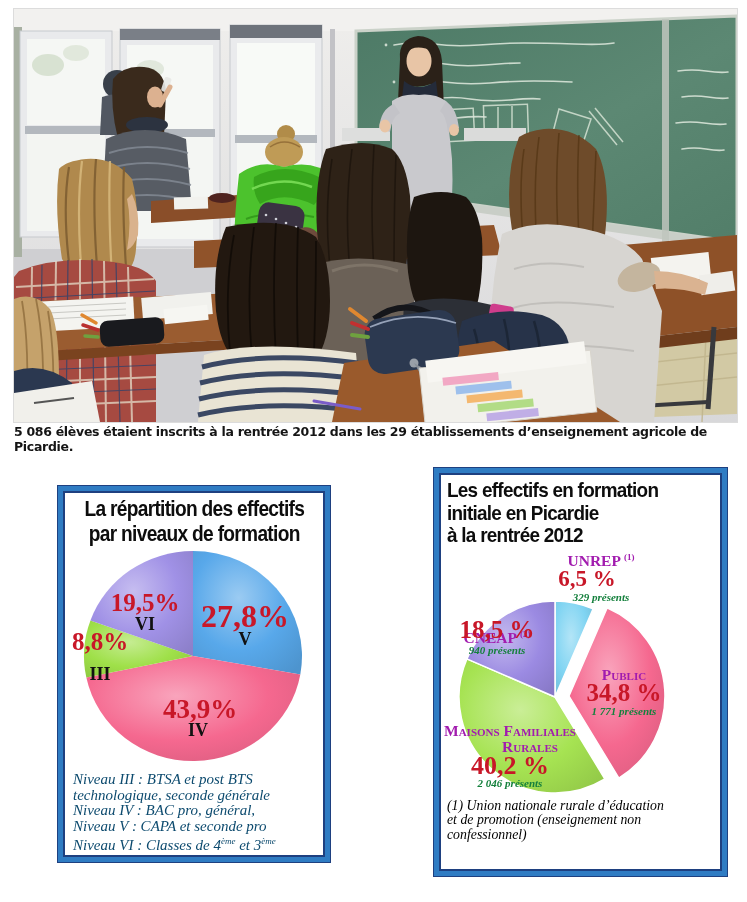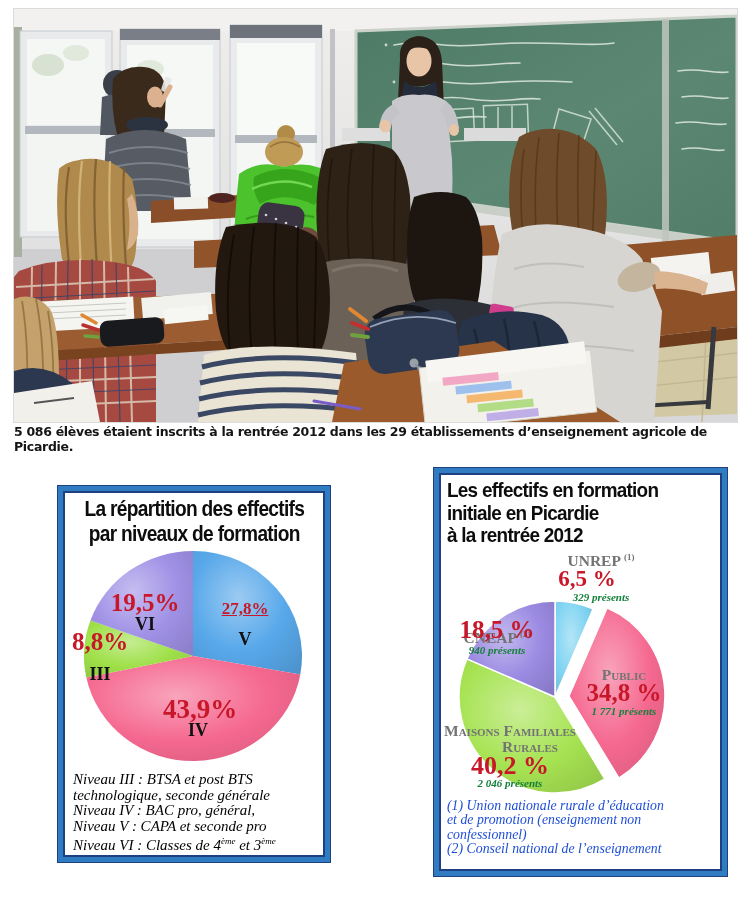"UNREP (1)" .orgname { color: #737373 -> #a21caf }
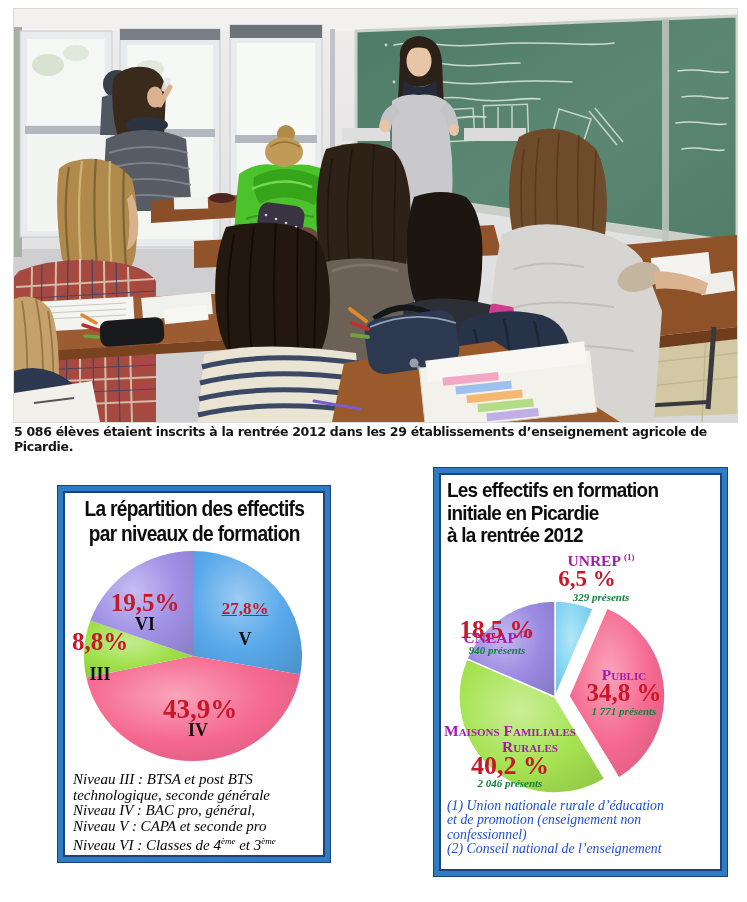"27,8%" div.pct { font-size: 17px -> 32px; text-decoration: underline -> none }
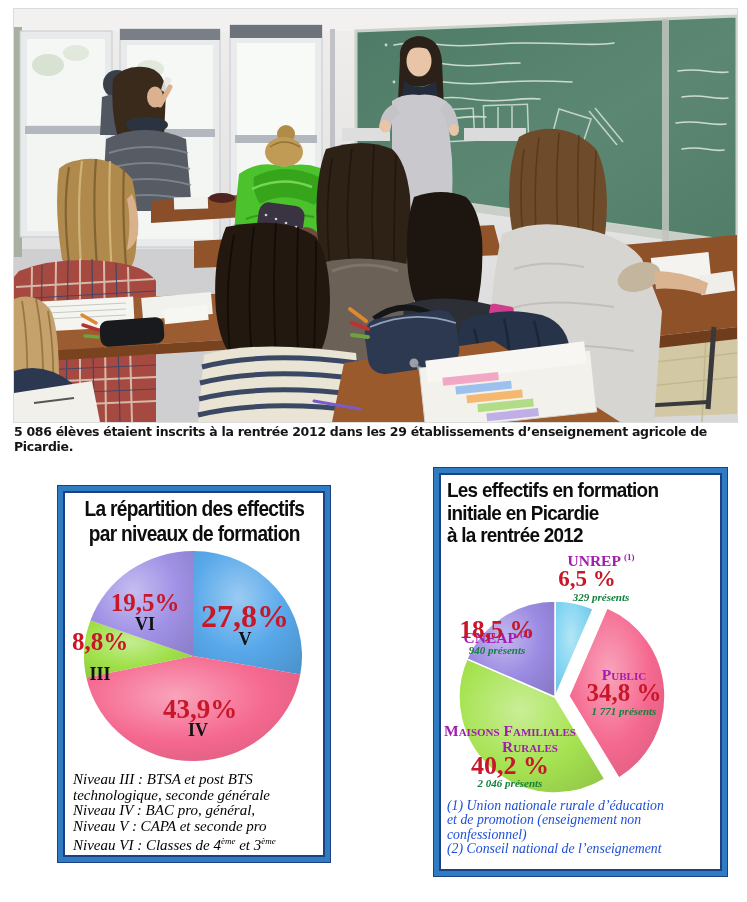"Niveau III : BTSA et" .legend { color: #000000 -> #0c4a6e }
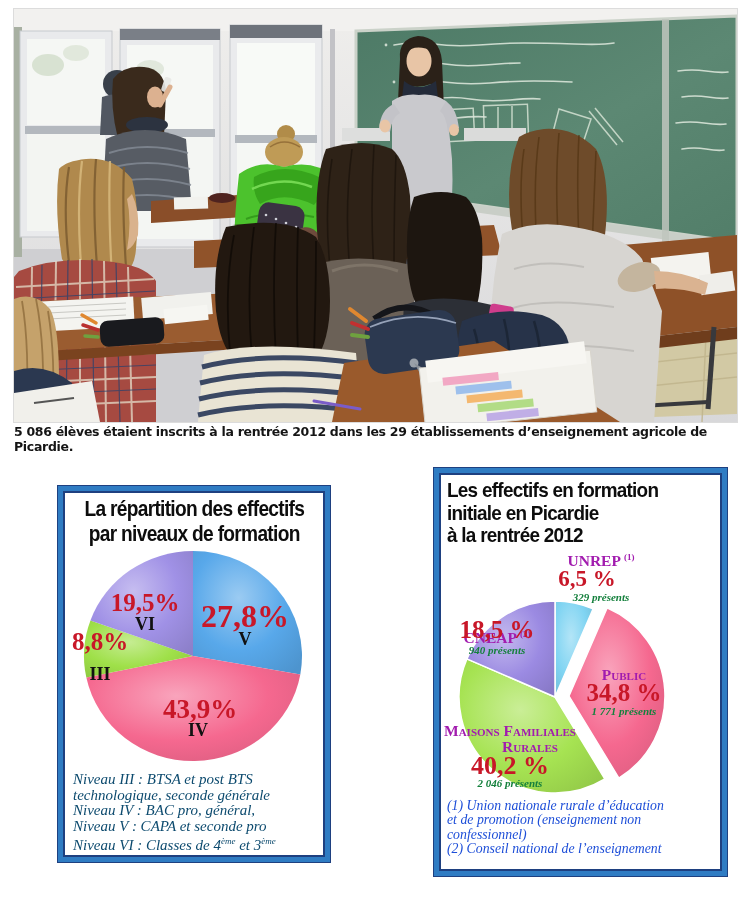"(1) Union nationale rurale d’éducation" .footnotes { color: #1d4ed8 -> #000000 }
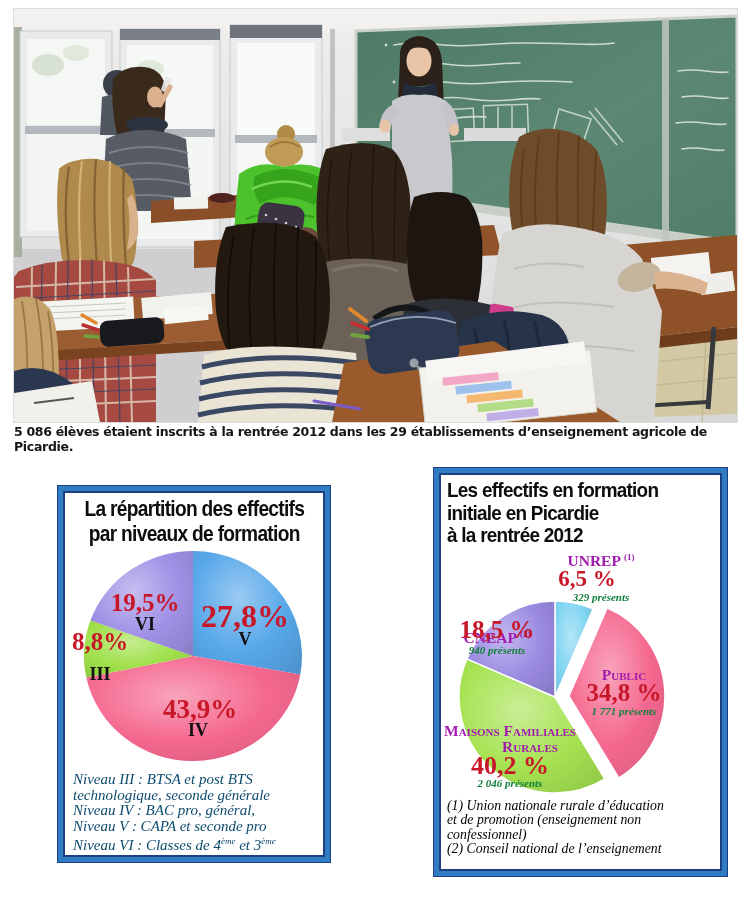"(2) Conseil national de l’enseignement" div { html: <div>(2) Conseil national de l’enseignement</div> -> none }
